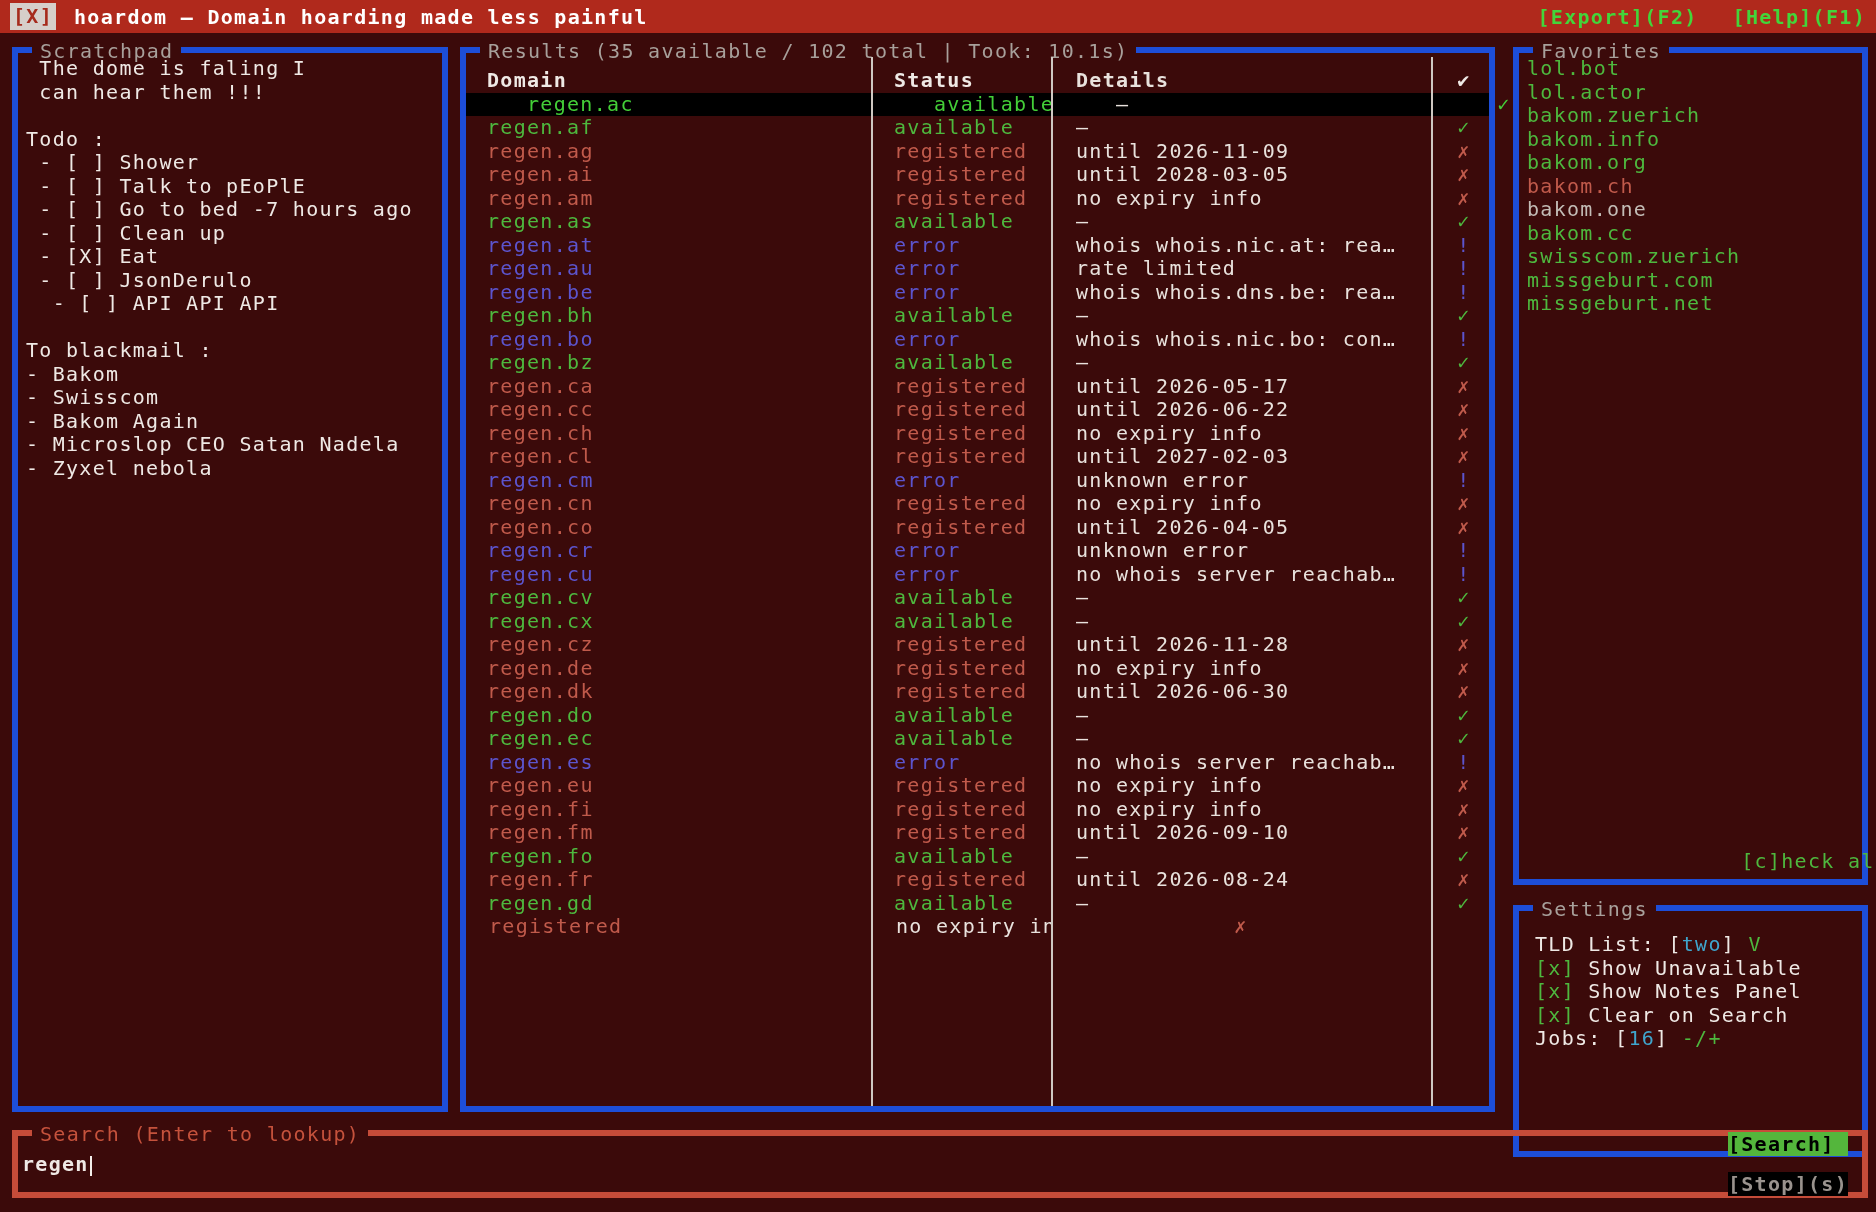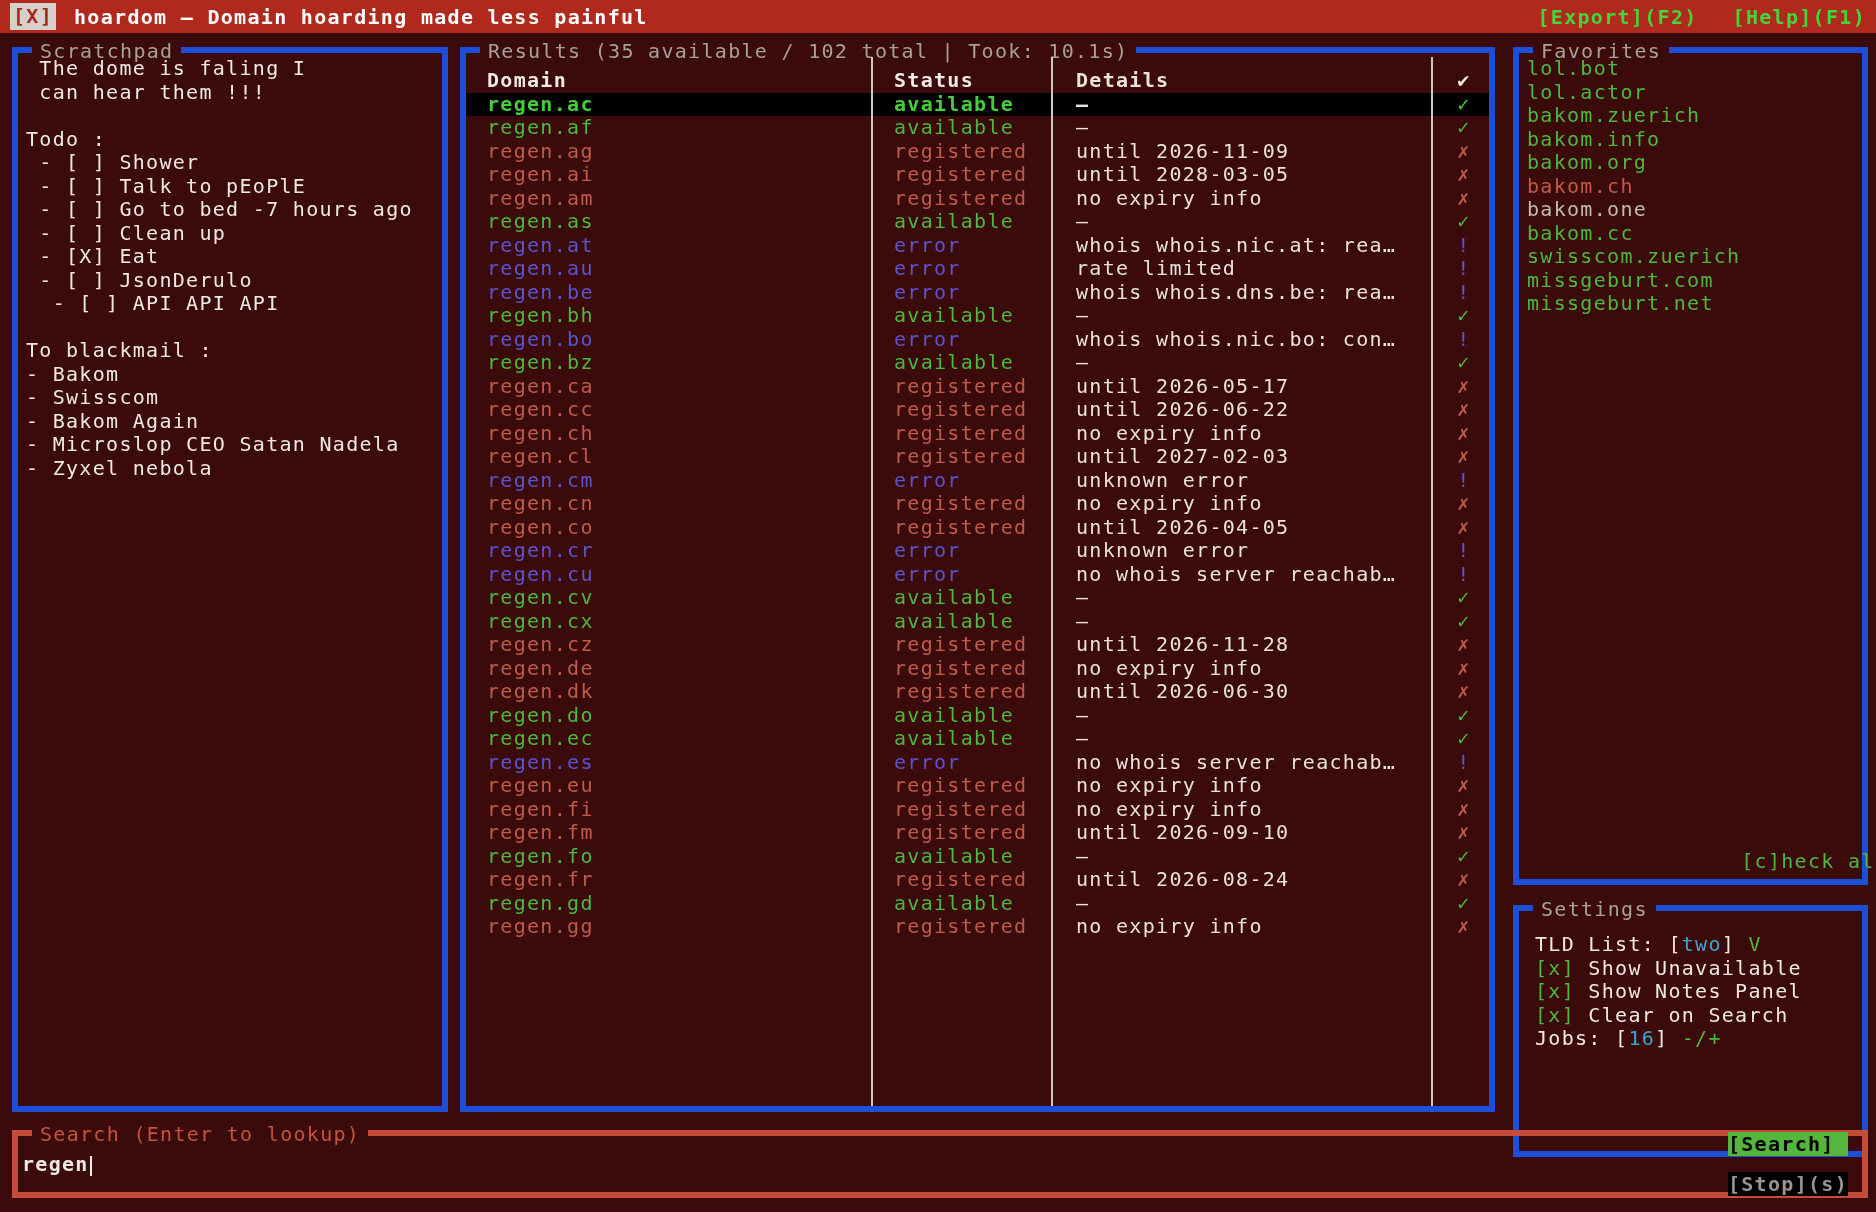"regen.ac" .row.selected { font-weight: bold -> normal; padding-left: none -> 40px }
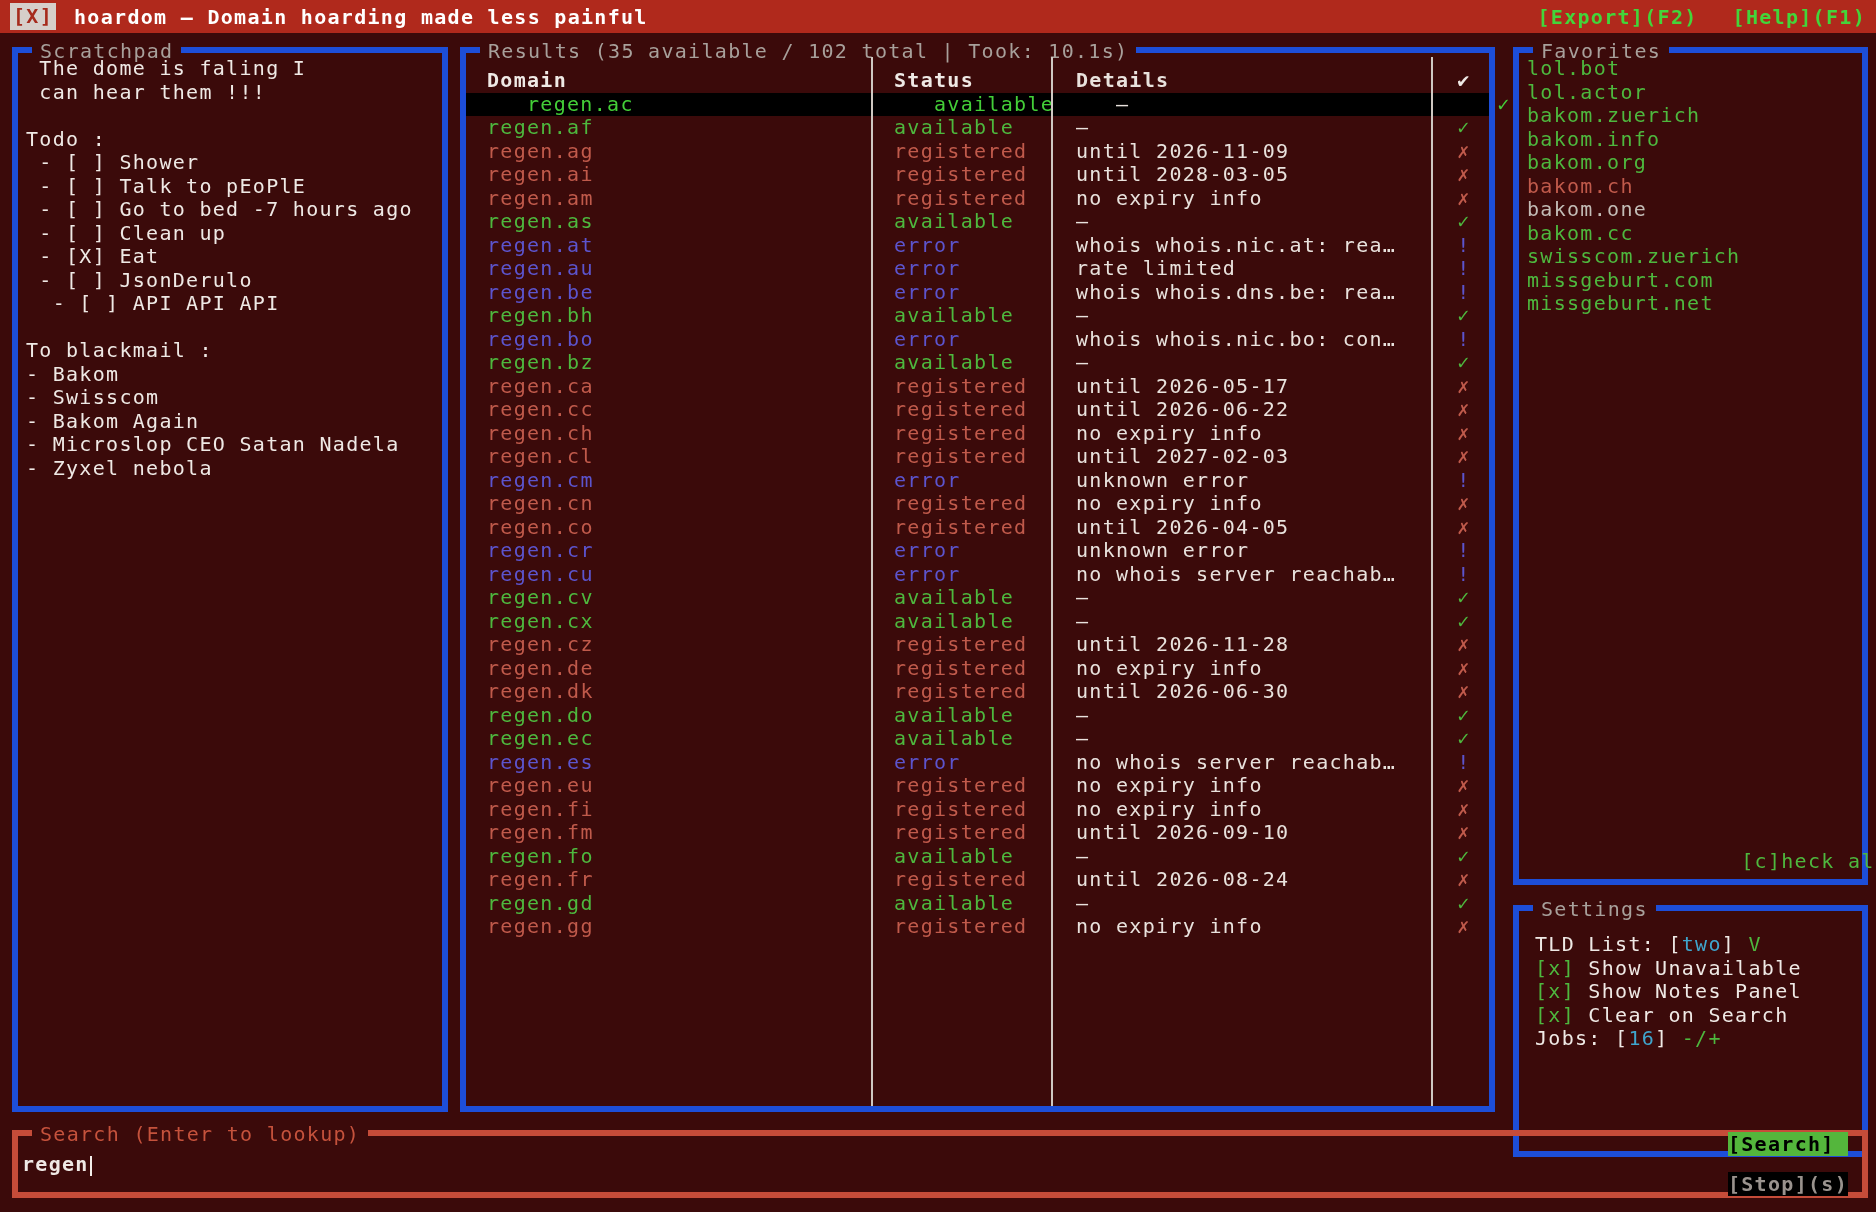"regen.gg" span.cell-domain { html: <span>regen.gg</span> -> none }
